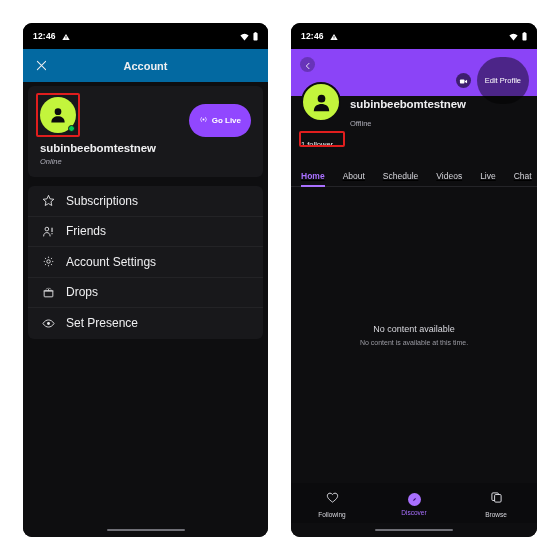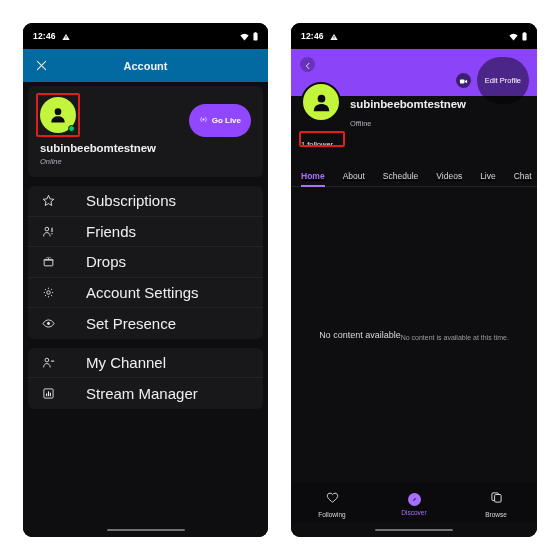"Subscriptions" .menu-label { font-size: 15px -> 12px; margin-left: 20px -> none }
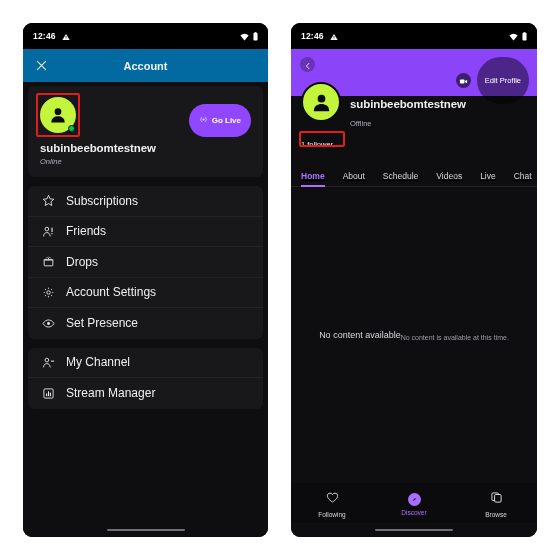"Drops" div.menu-item { order: before "Account Settings" -> after "Account Settings" }
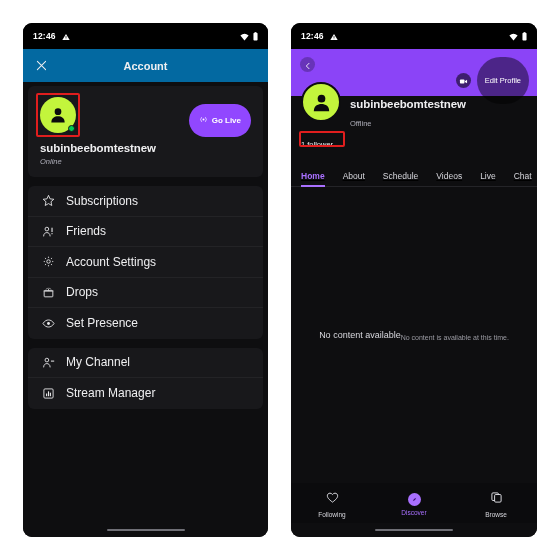"No content available" .empty-wrap { flex-direction: row -> column }
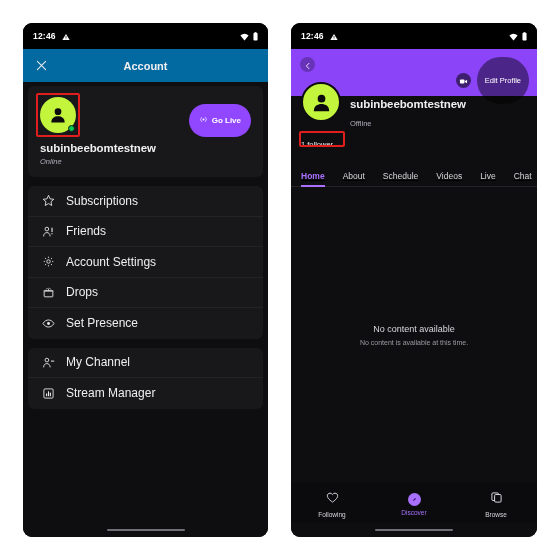"My Channel" div.menu-group { html: <div> <div> <span> <svg> <circle></circle> <path></path> <rect></rect> </svg> </span> <span>My Channel</span> </div> <div> <span> <svg> <rect></rect> <rect></rect> <rect></rect> <rect></rect> </svg> </span> <span>Stream Manager</span> </div> </div> -> none }
